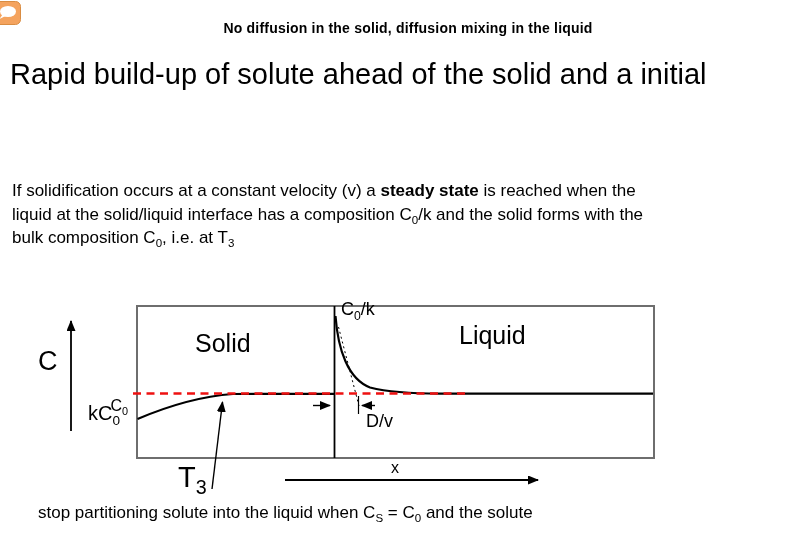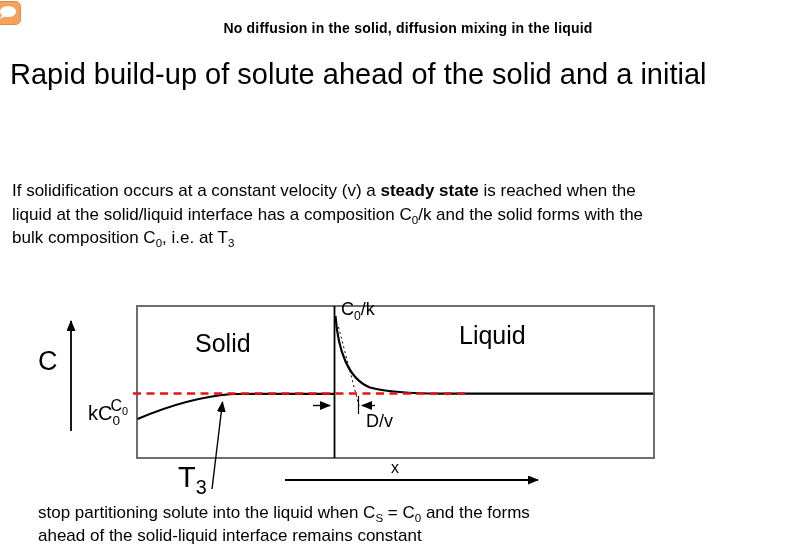"and the forms" span { text: forms -> solute }
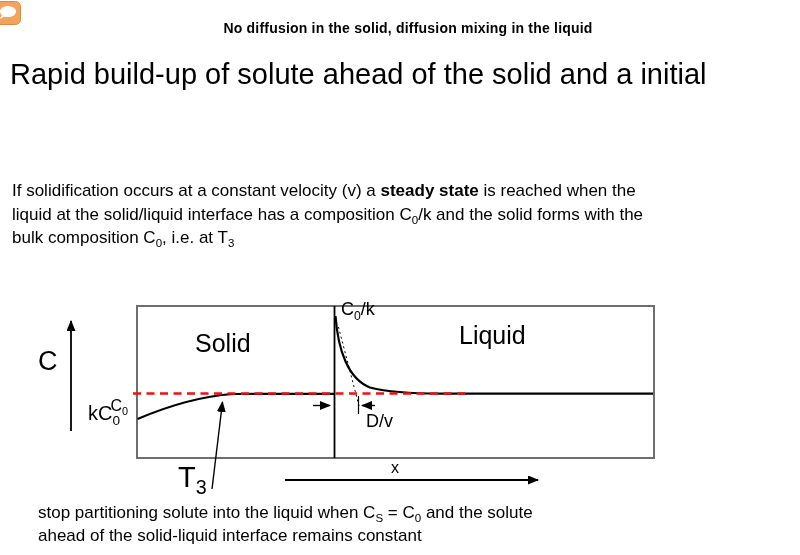"ahead of the solid-liquid interface" span { html: <span>ahead of the solid-liquid interface remains constant</span> -> none }
